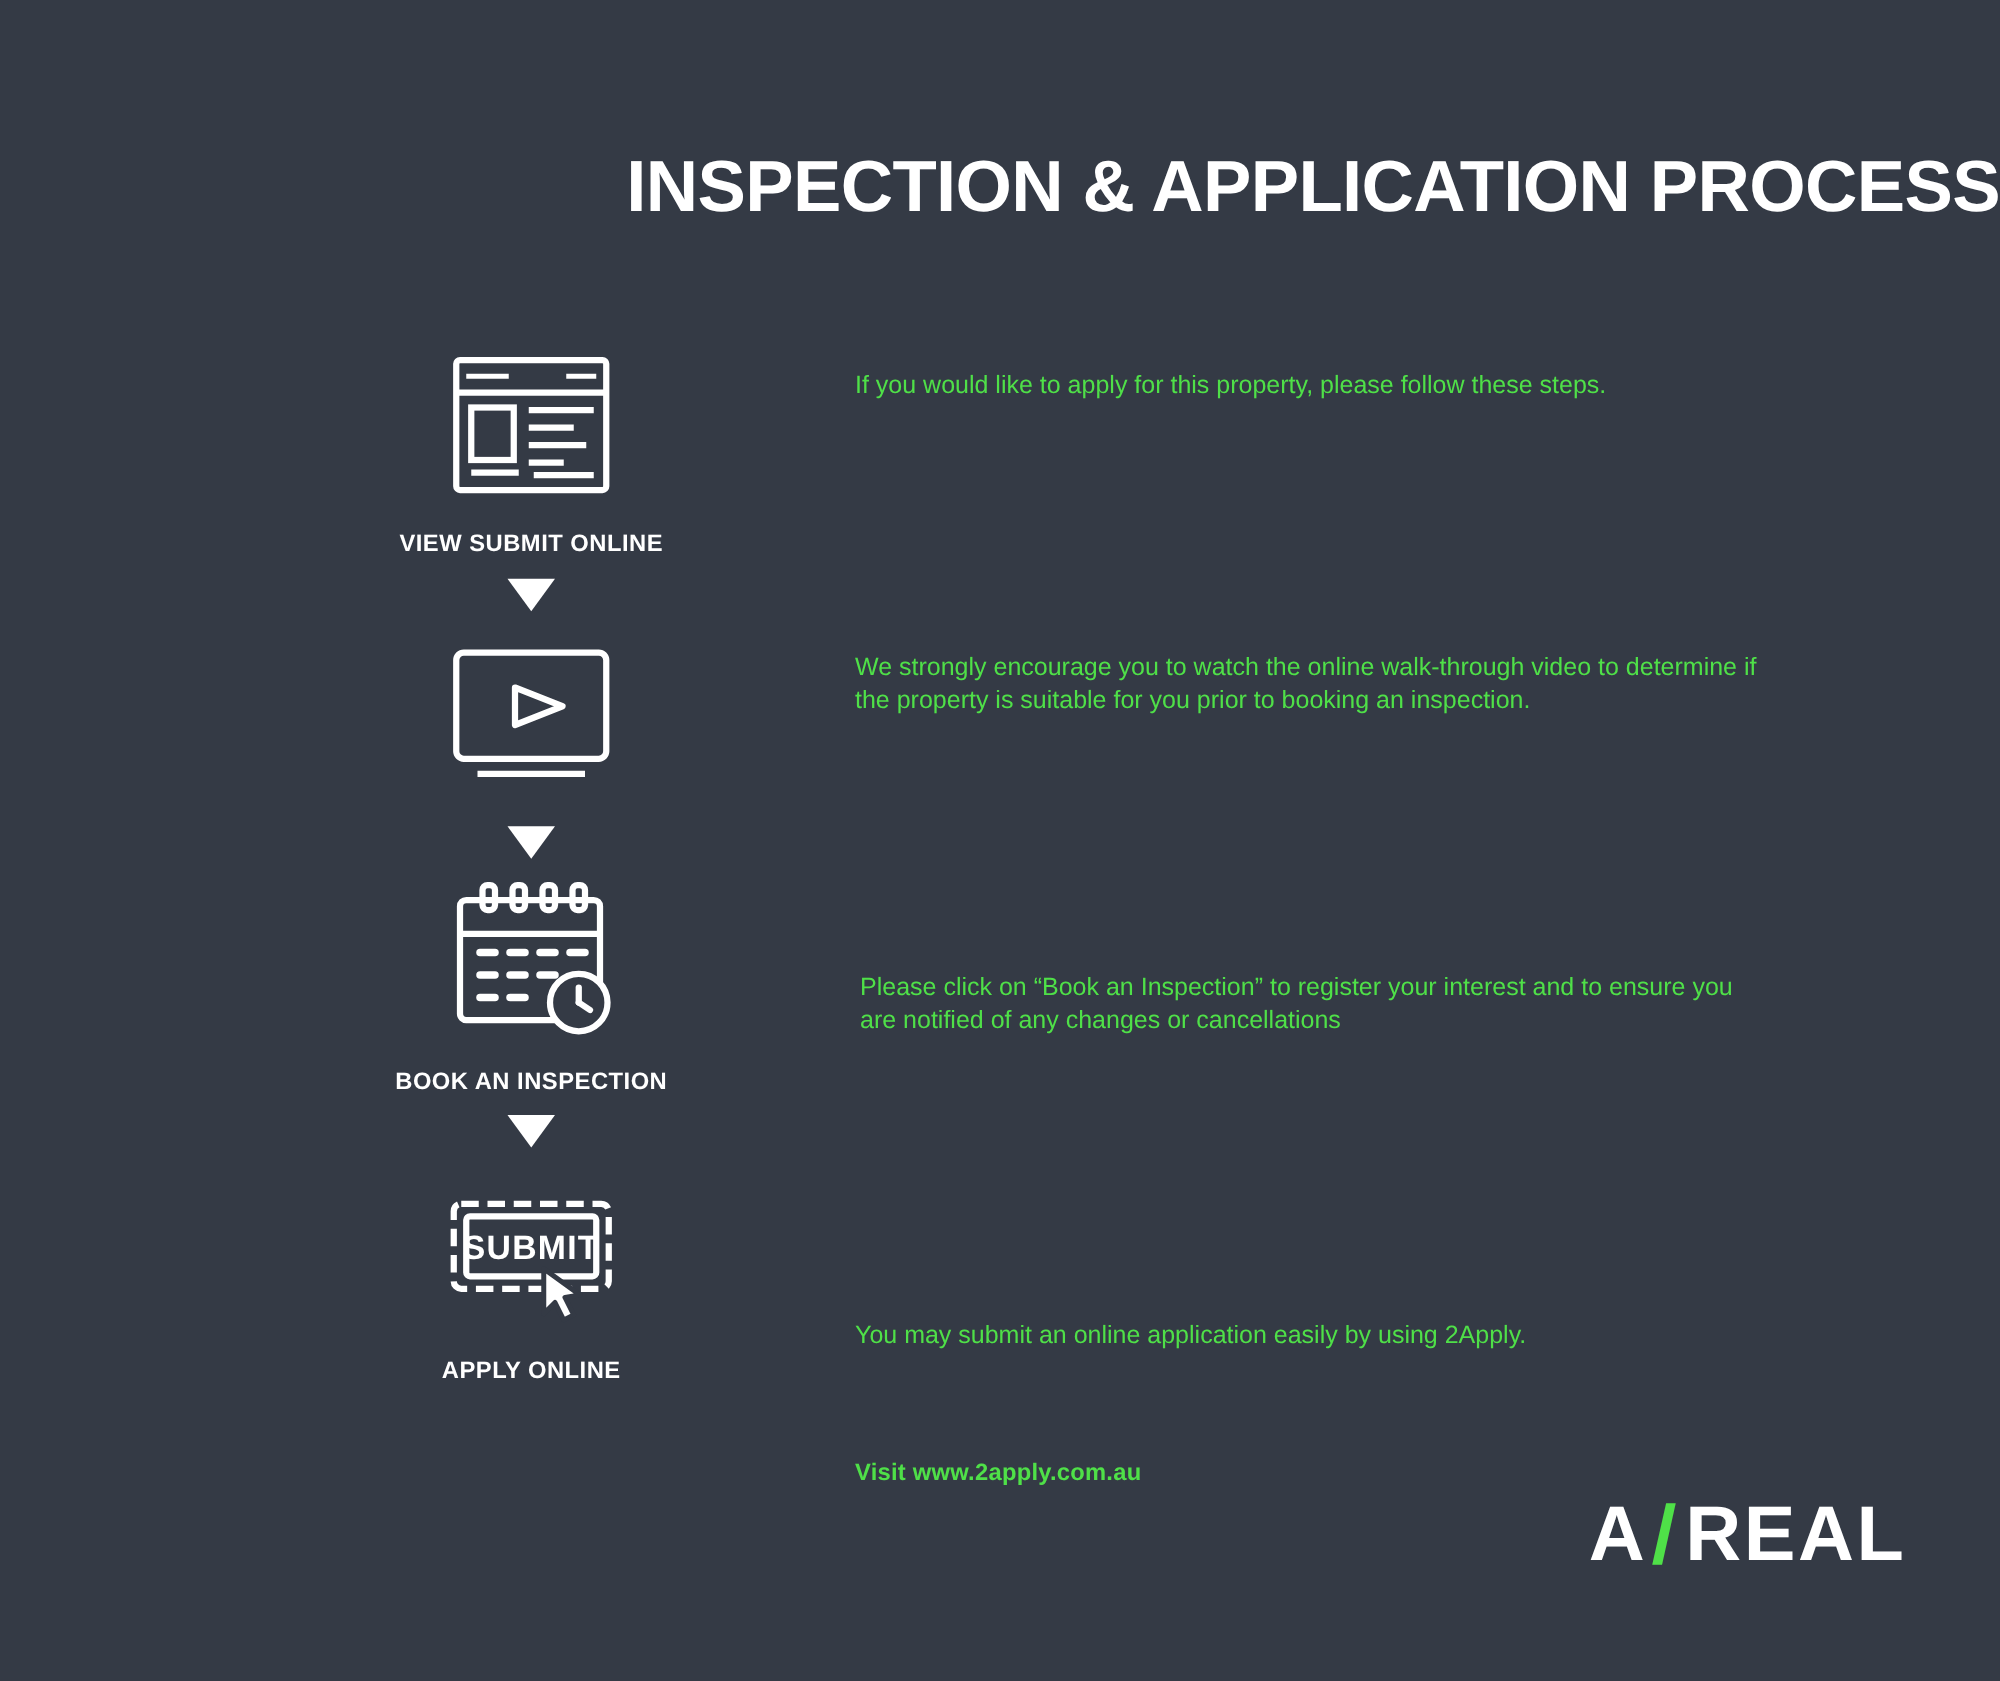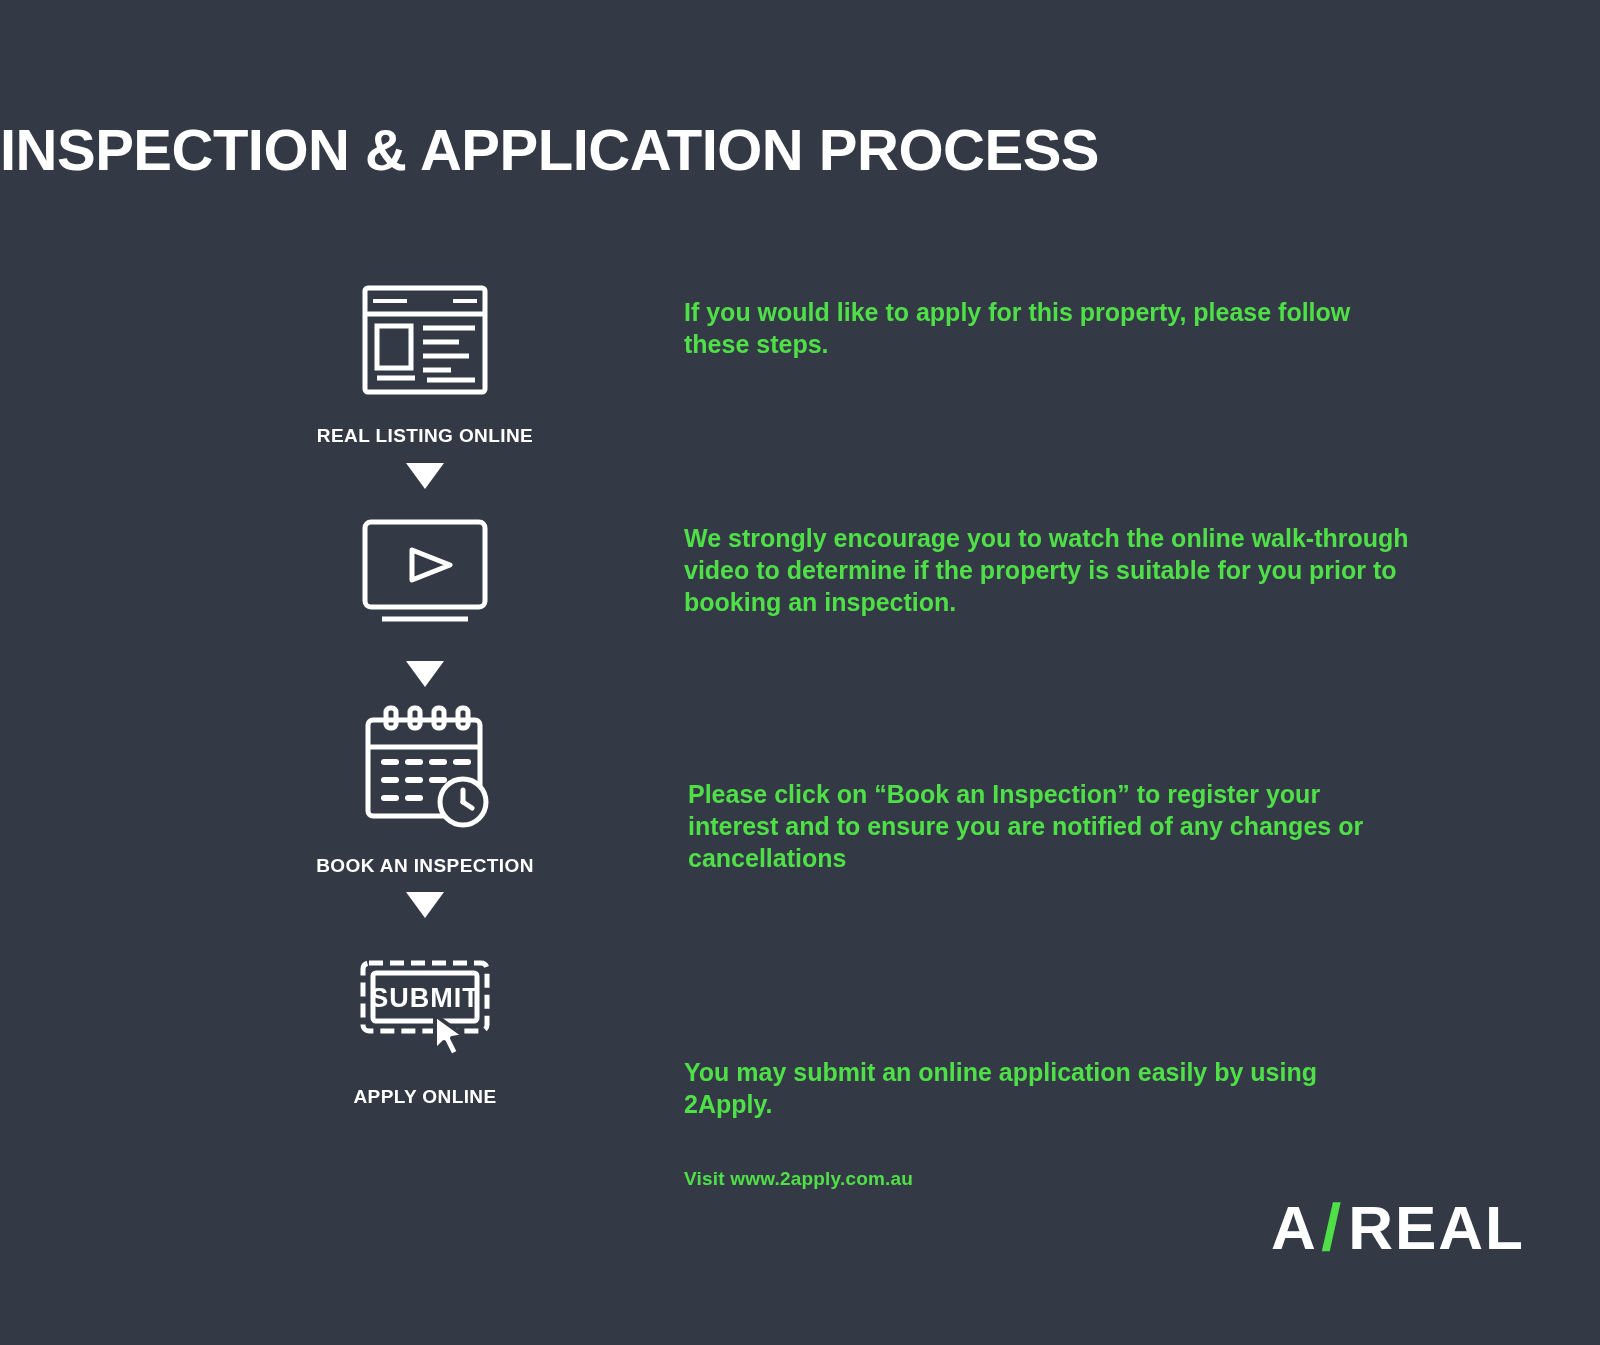"INSPECTION & APPLICATION PROCESS" .title { text-align: left -> right }
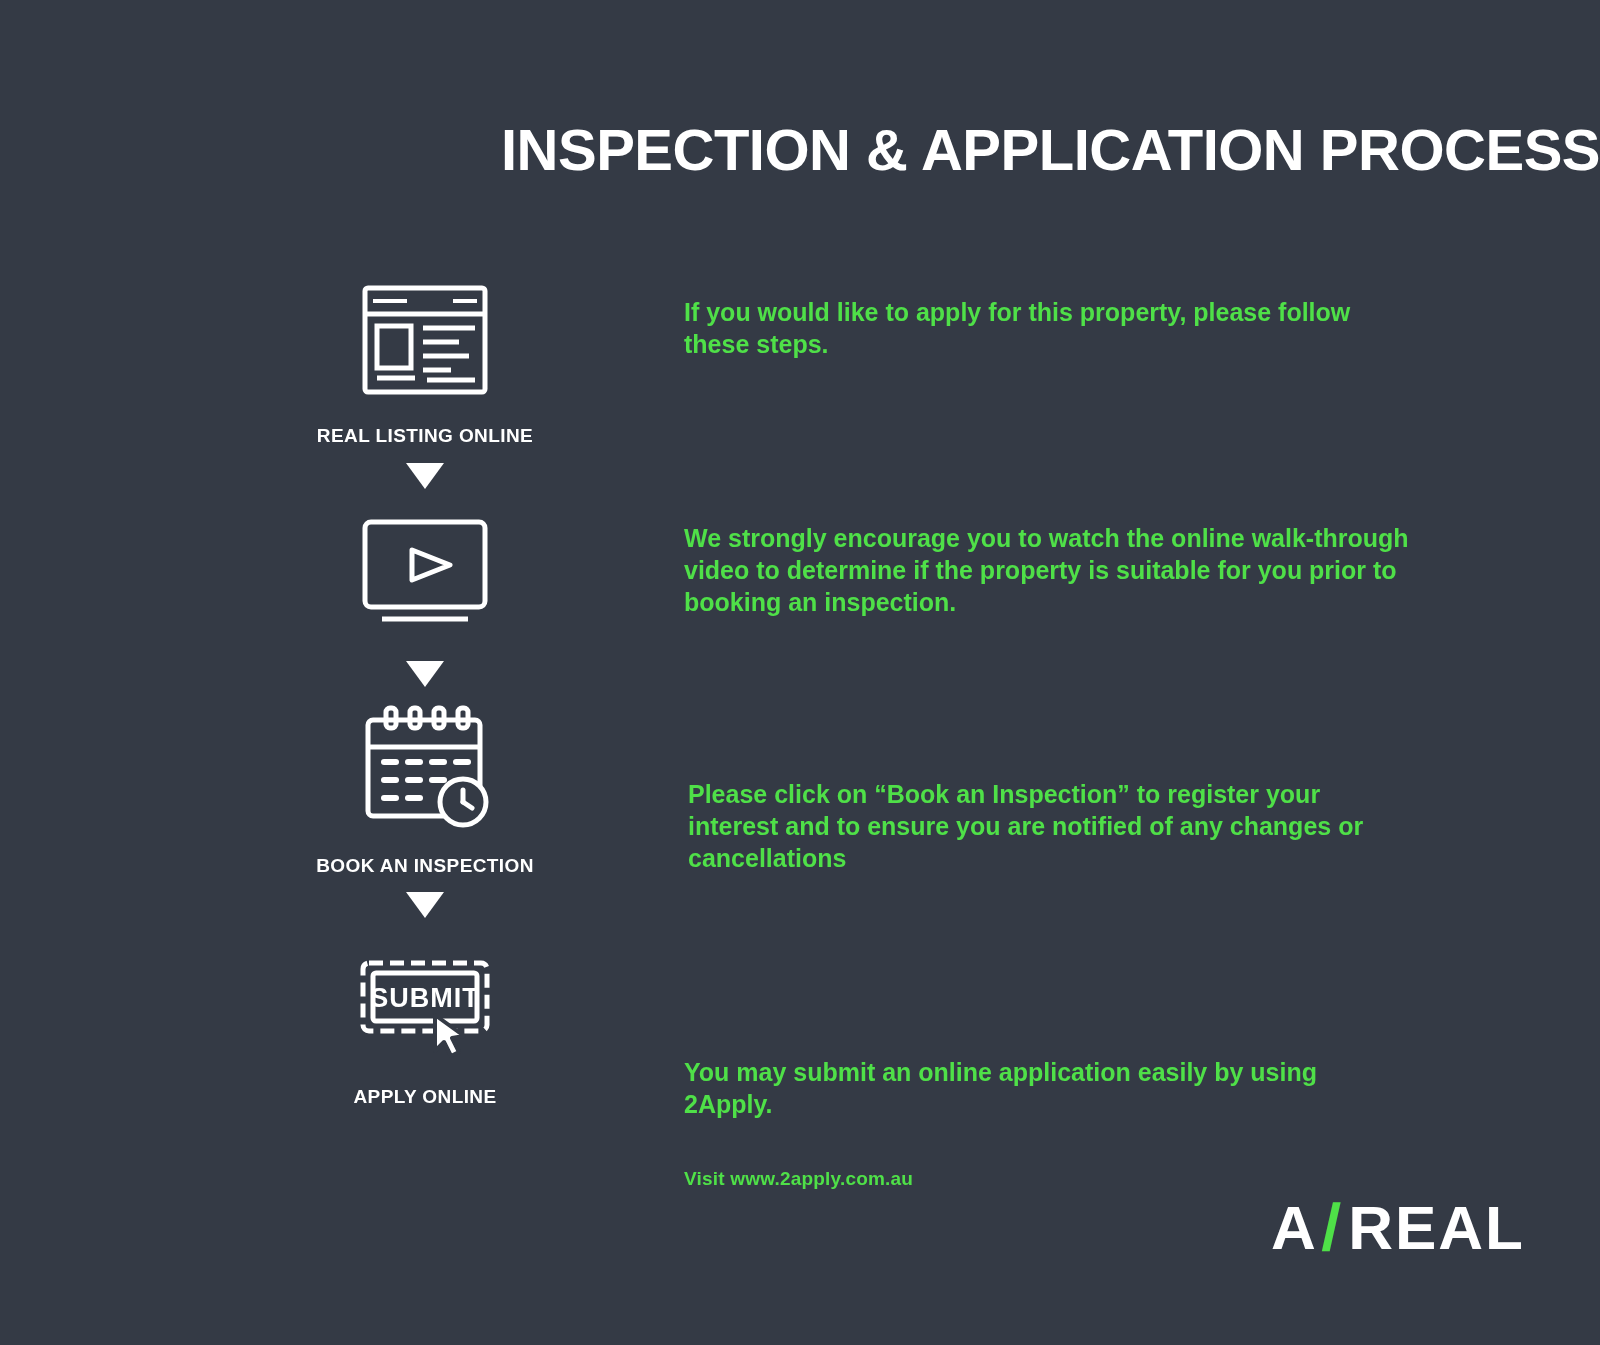"If you would like to" .para { font-size: 25px -> 20px; font-weight: 700 -> 400 }
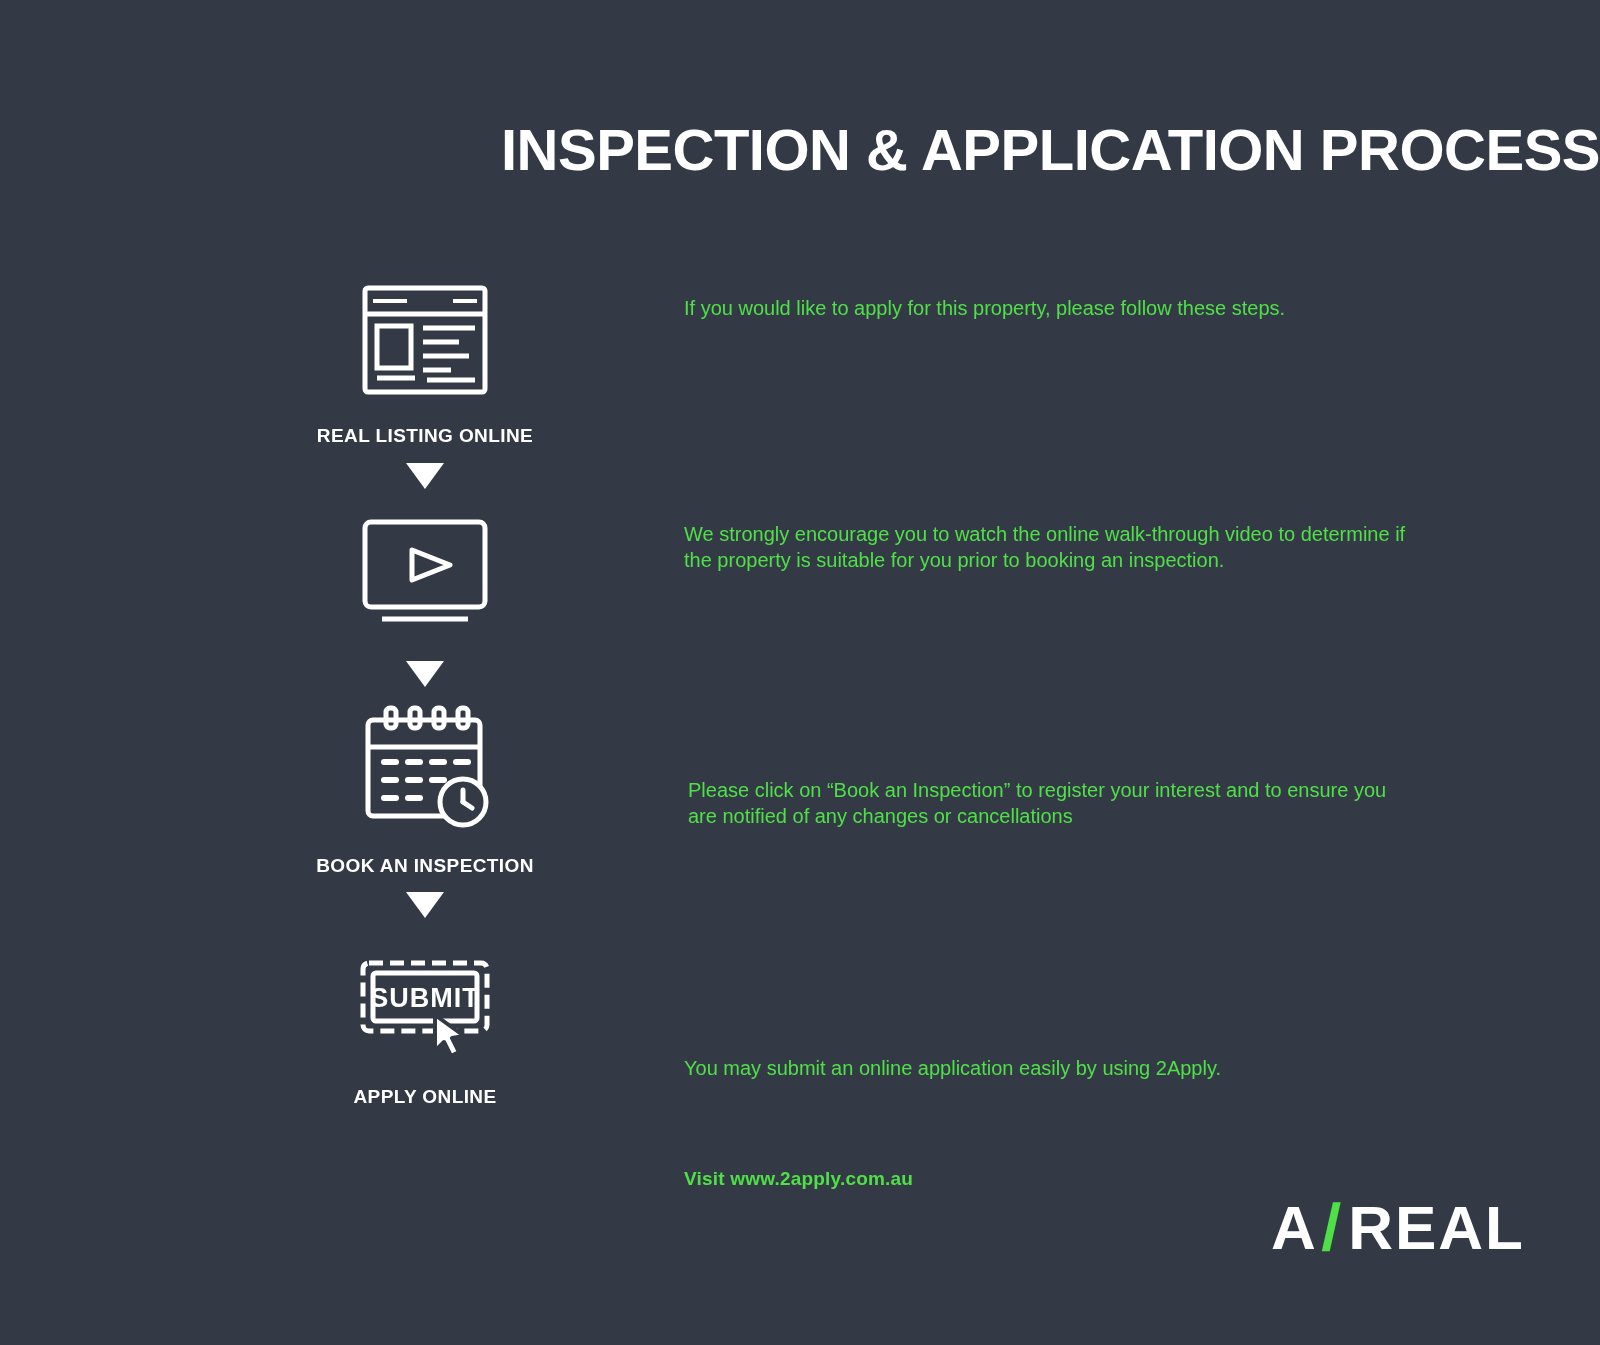"REAL LISTING ONLINE" div.step-label { text: REAL LISTING -> VIEW SUBMIT }
